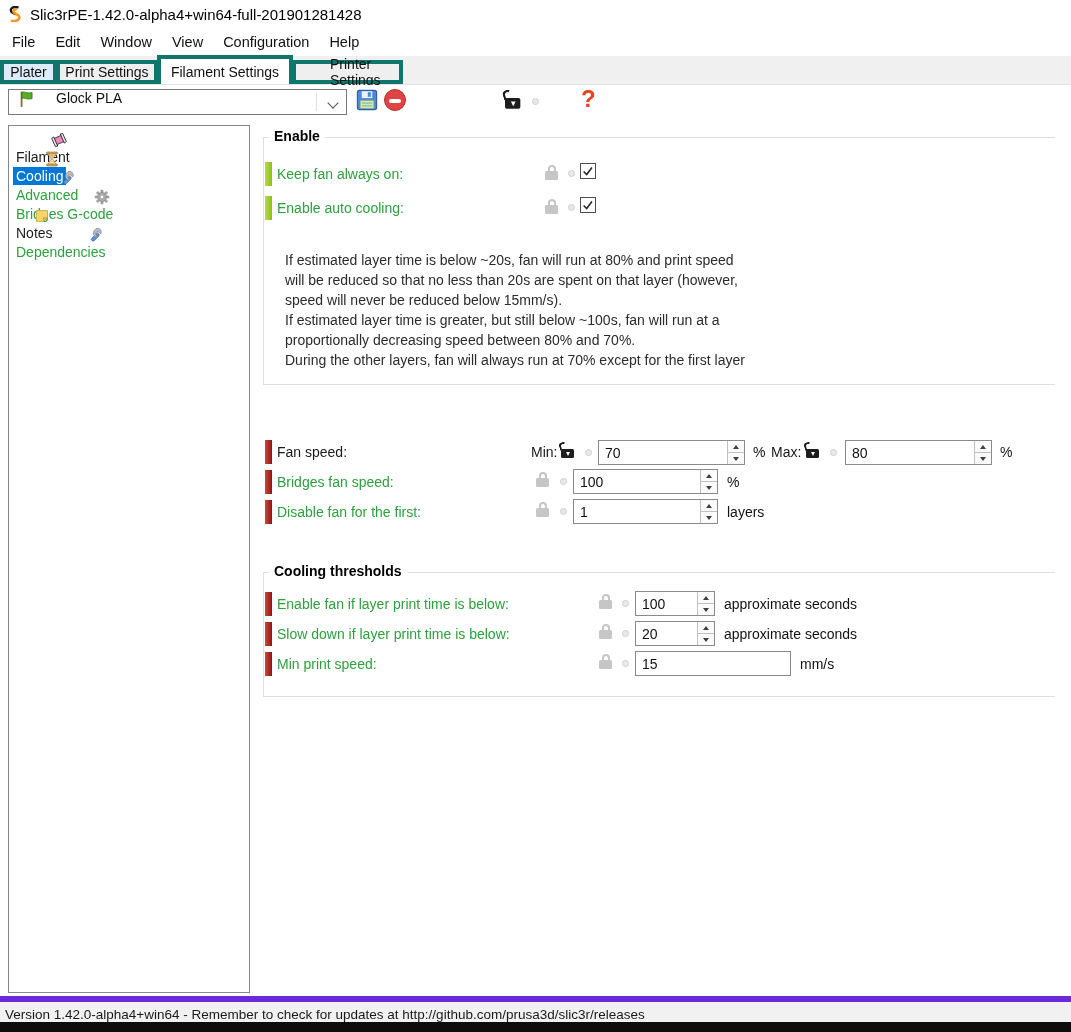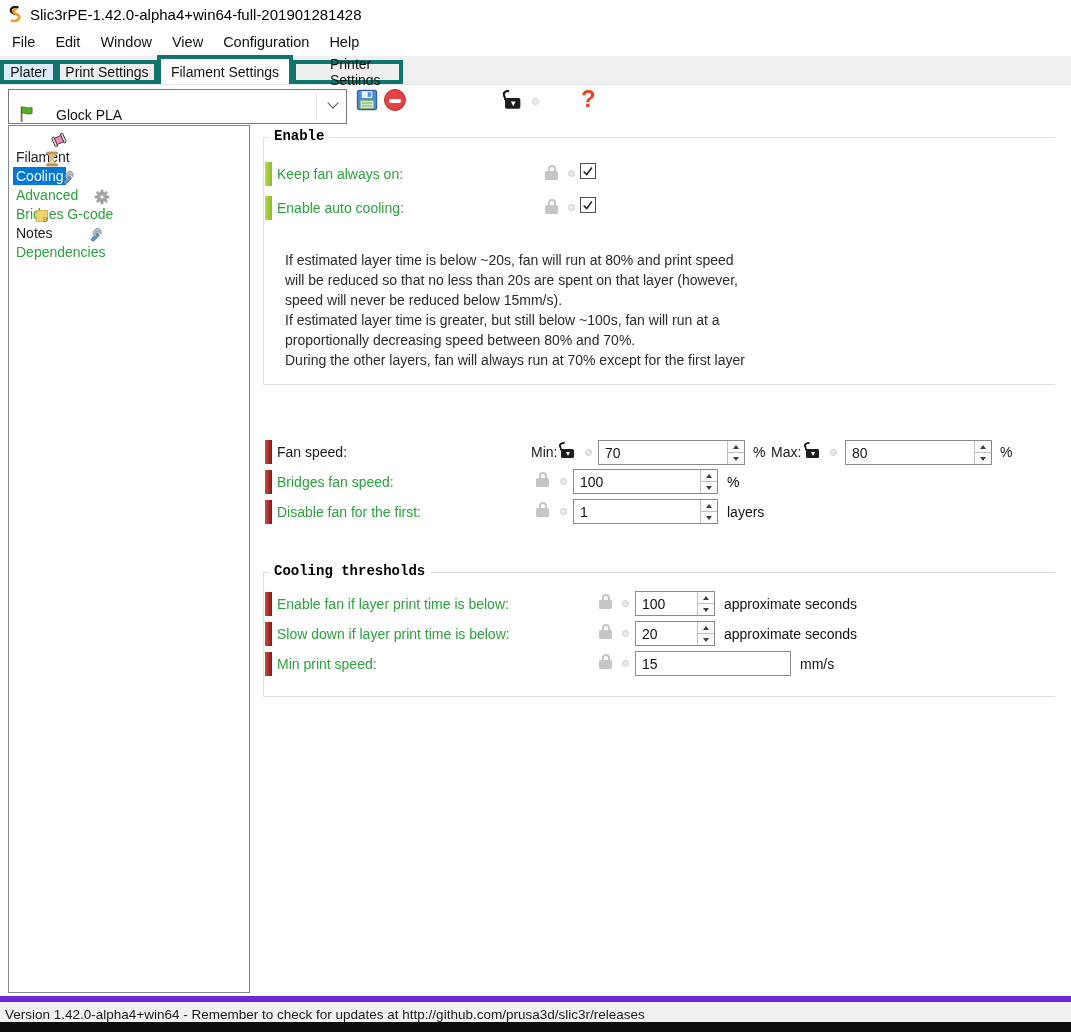"Glock PLA" .combo { align-items: flex-end -> flex-start; height: 35px -> 26px }
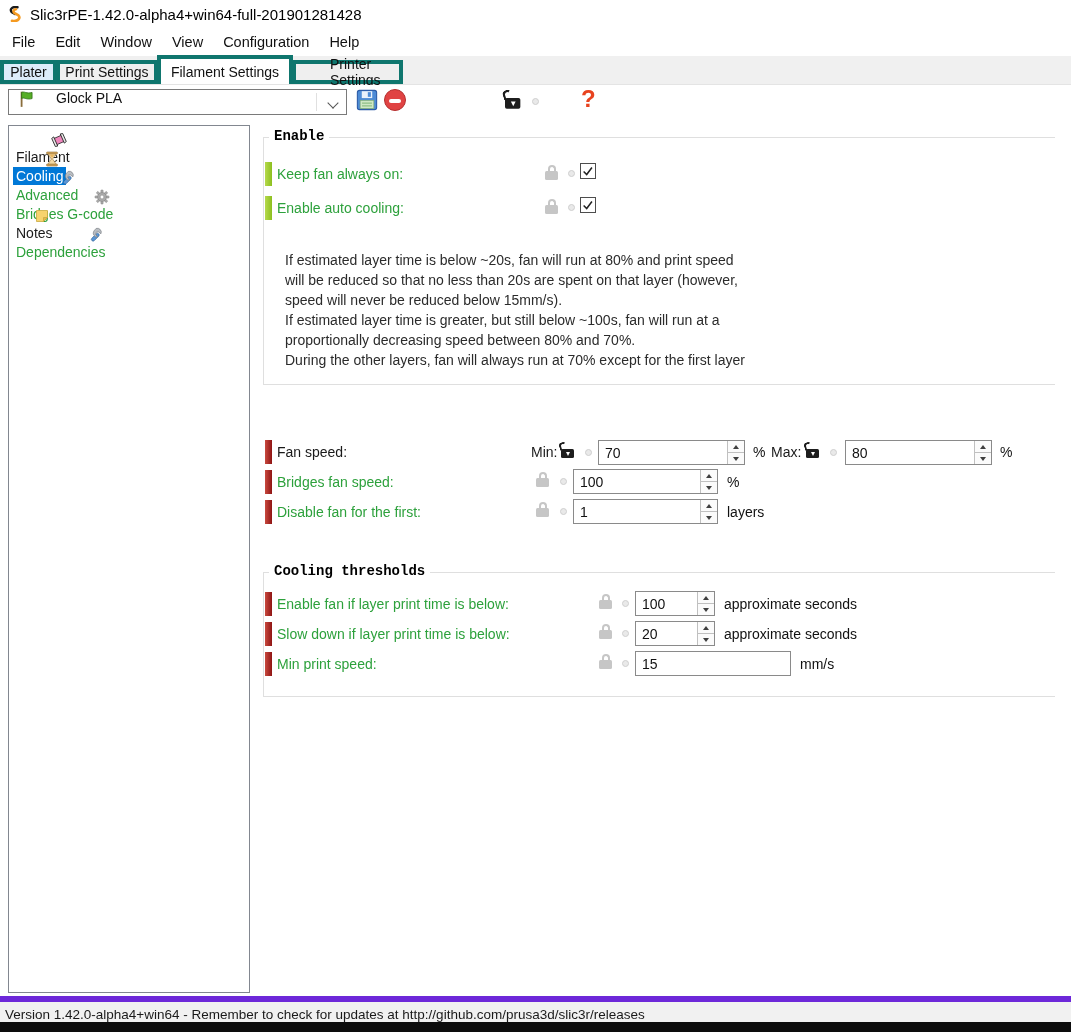"Enable" .group { font-family: Liberation Mono, monospace -> none }
